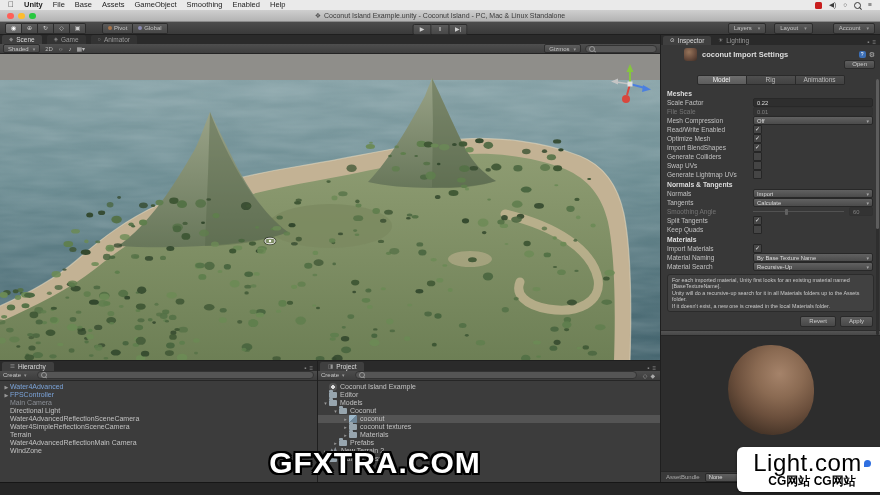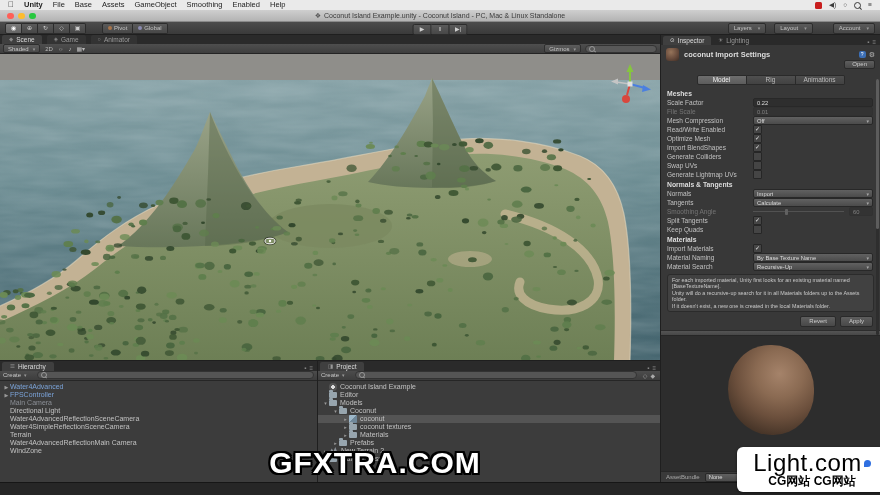"coconut Import Settings" .insp-header { padding: 3px 5px 2px 5px -> 3px 5px 2px 23px }
